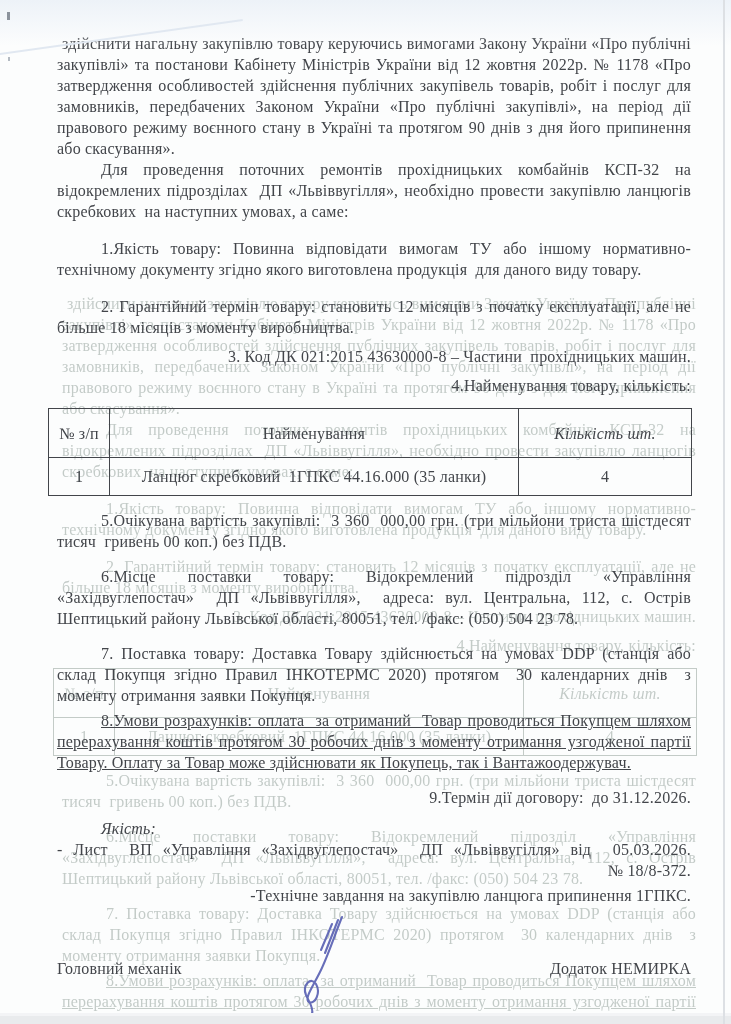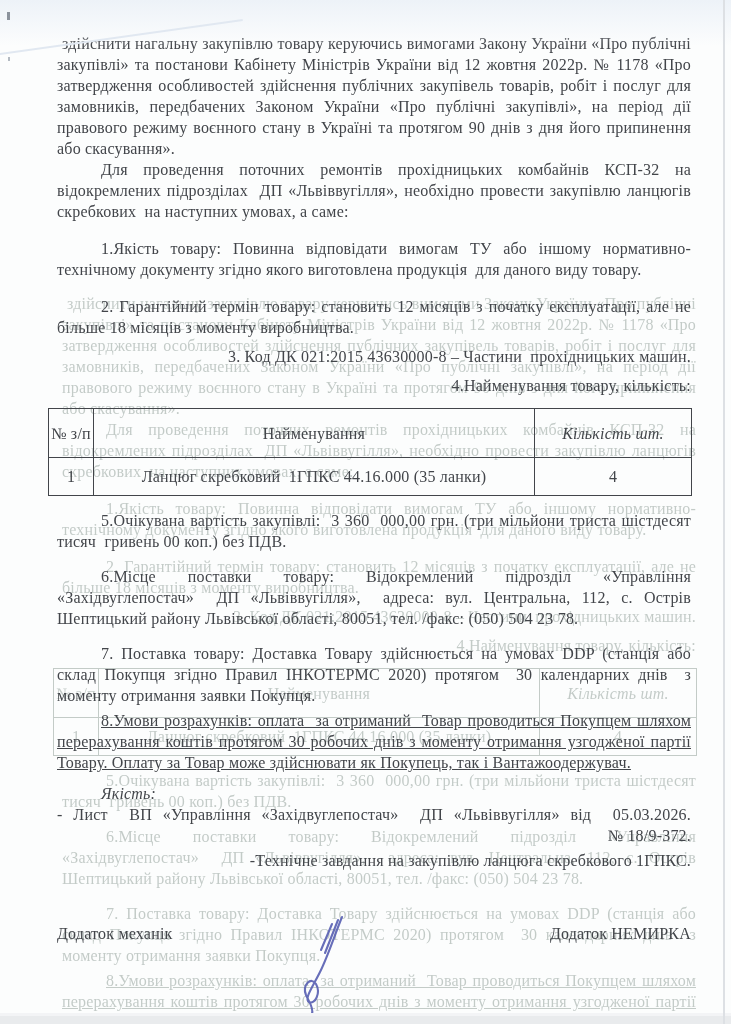"№ з/п" .spec-table th { padding: 2px 2px -> 2px 10px }
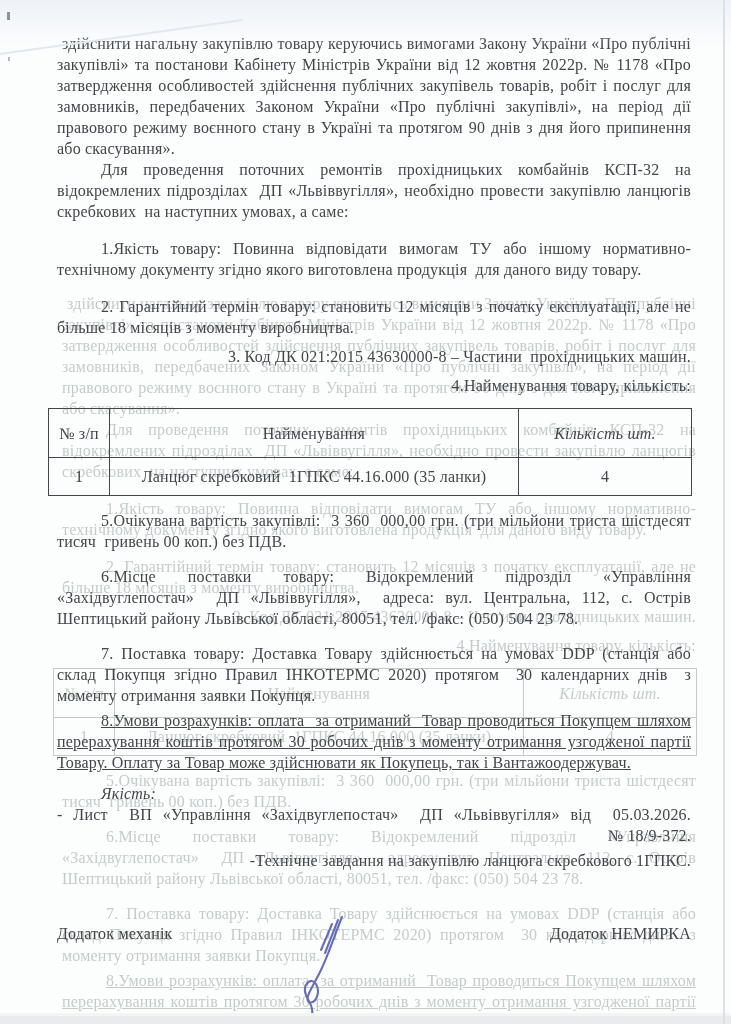"9.Термін дії договору: до 31.12.2026." p.para { html: none -> <p>9.Термін дії договору:&nbsp; до 31.12.2026.</p> }
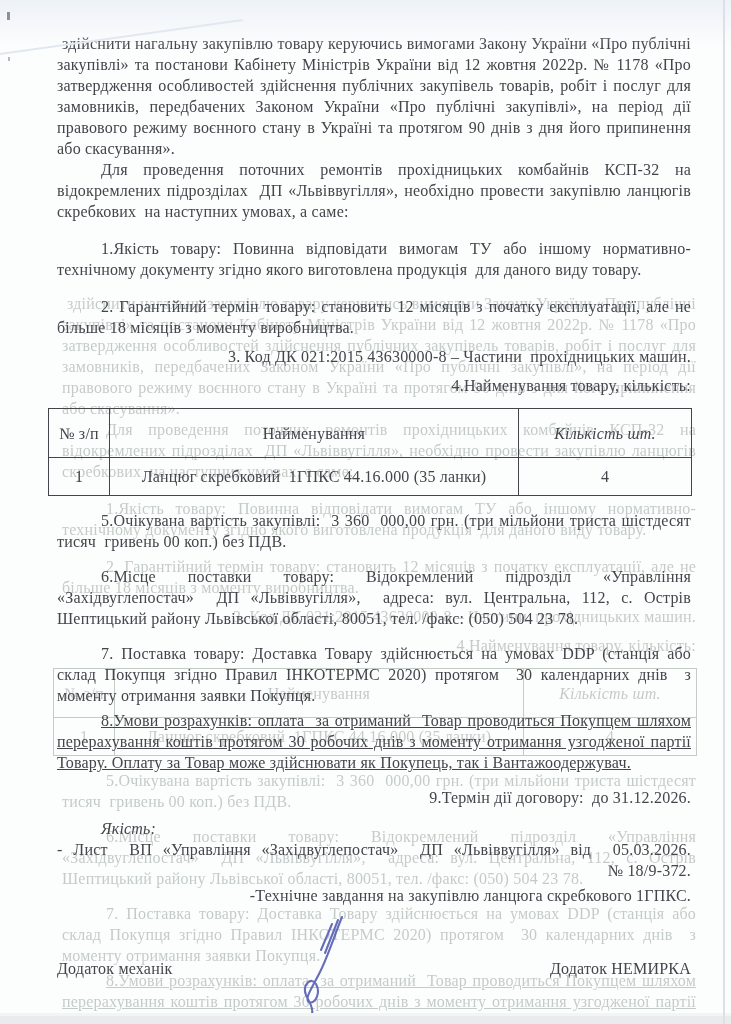"№ 18/9-372." p.para { text: 18/9-372 -> 18/8-372 }
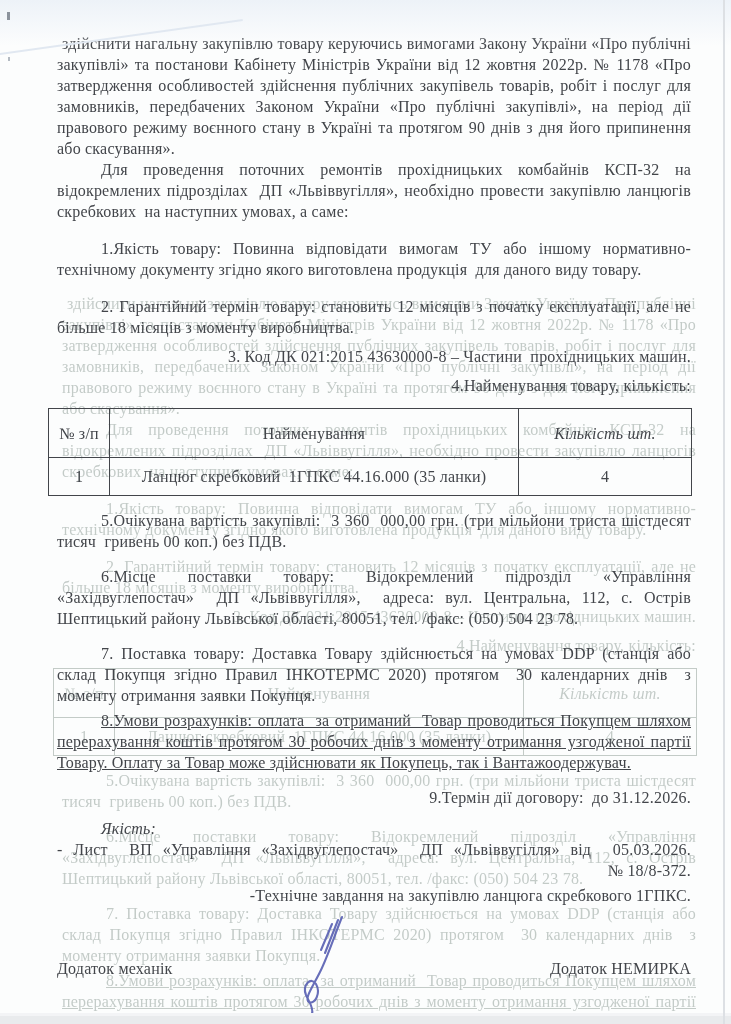"-Технічне завдання на закупівлю ланцюга" p.para { text: скребкового -> припинення }
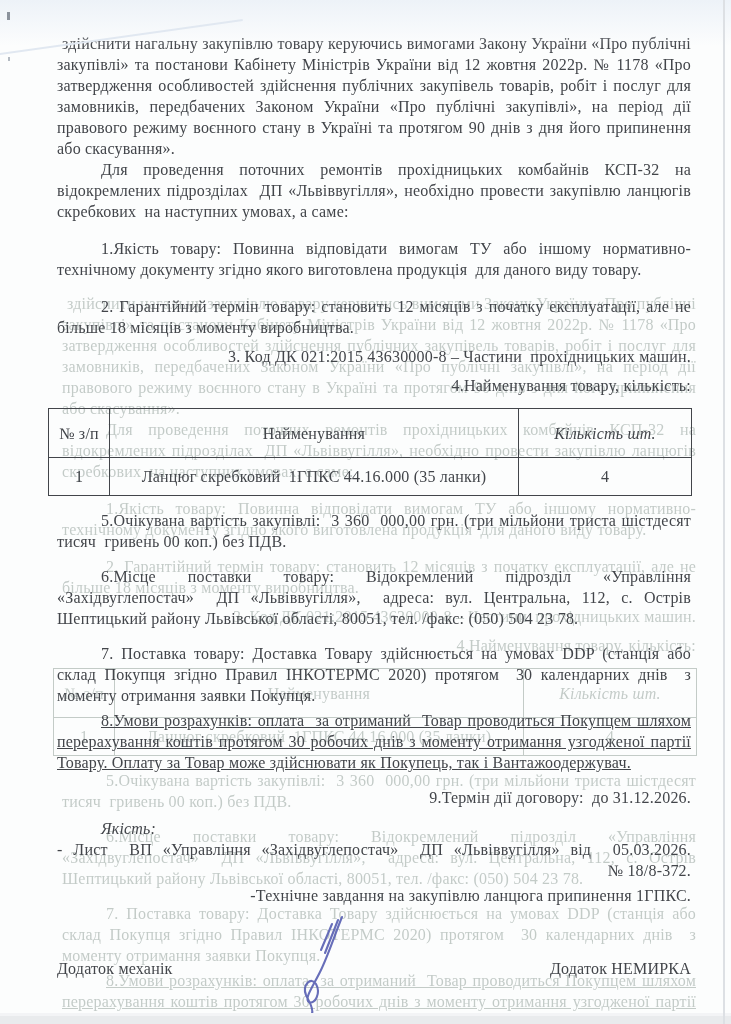"Додаток механік" span { text: Додаток -> Головний }
